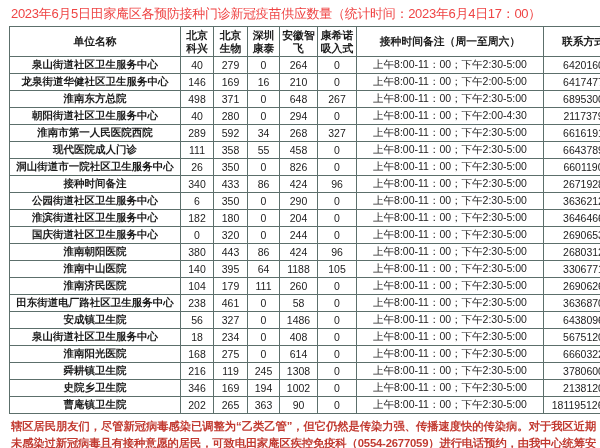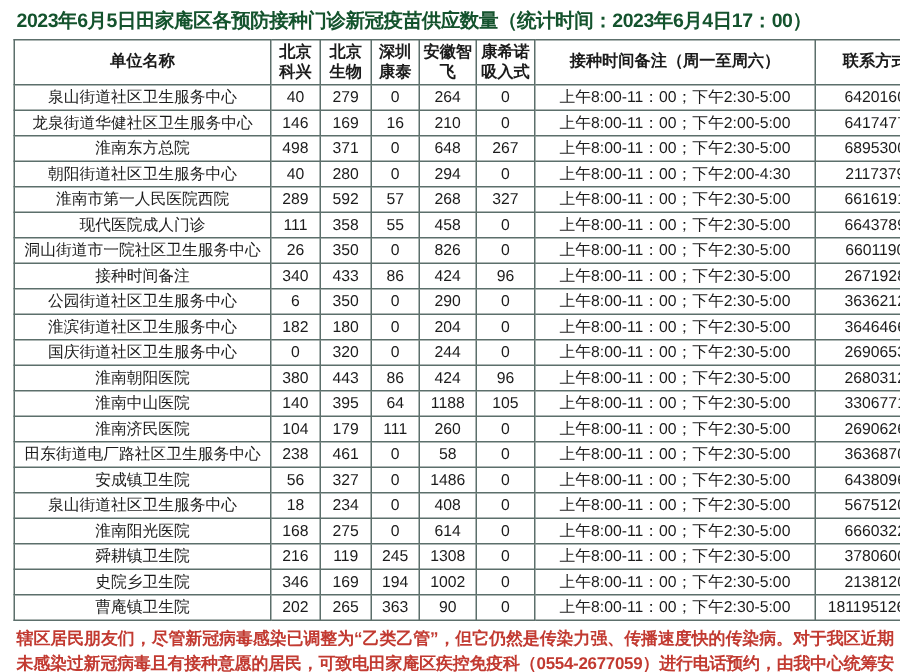"2023年6月5日田家庵区各预防接种门诊新冠疫苗供应数量（统计时间：2023年6" .title { color: #14532d -> #ef4444; font-weight: 700 -> 400 }
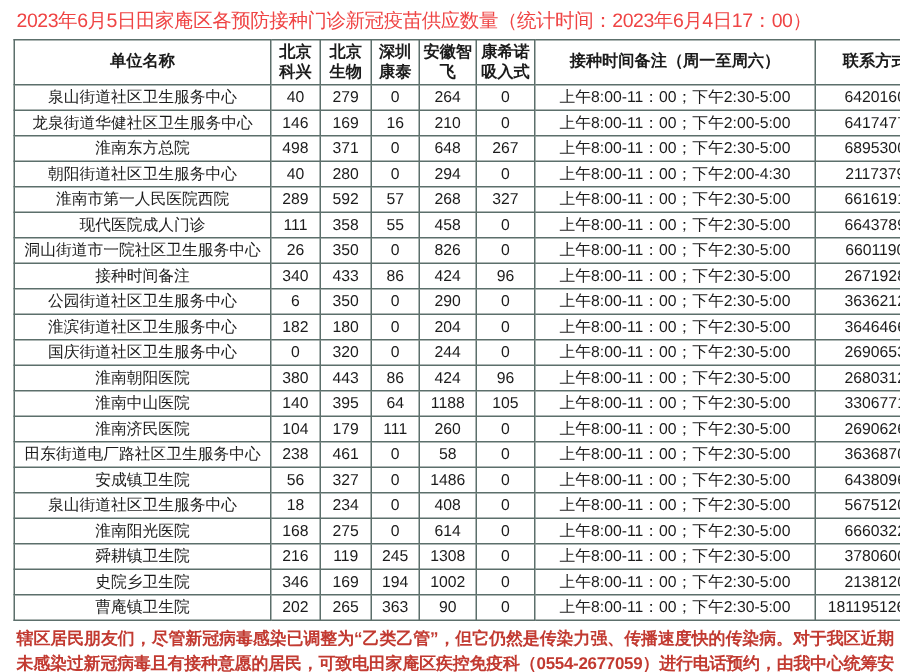"泉山街道社区卫生服务中心" .c0 { font-weight: none -> bold }
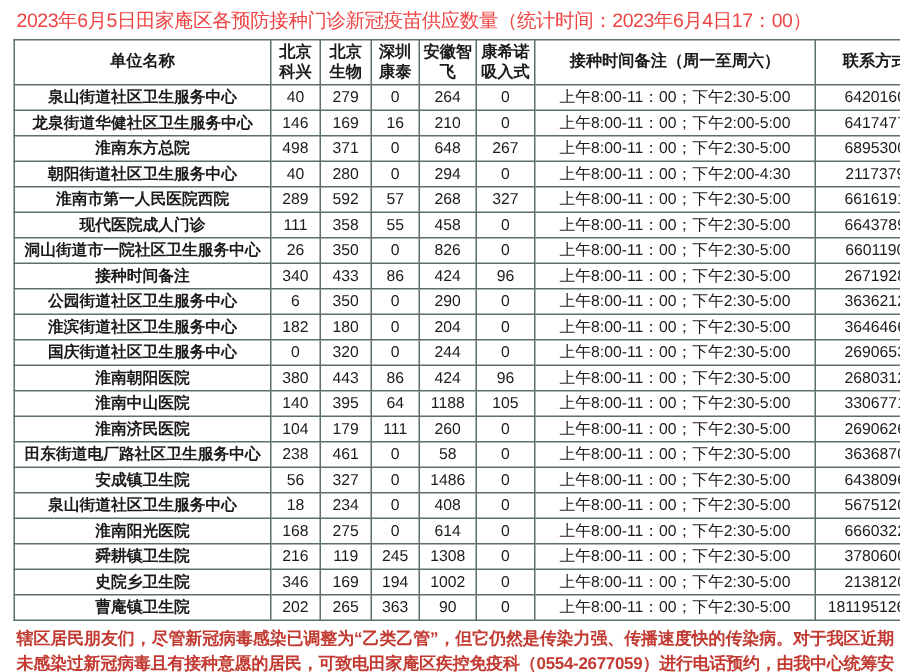"57" td.c3 { text: 57 -> 34 }
